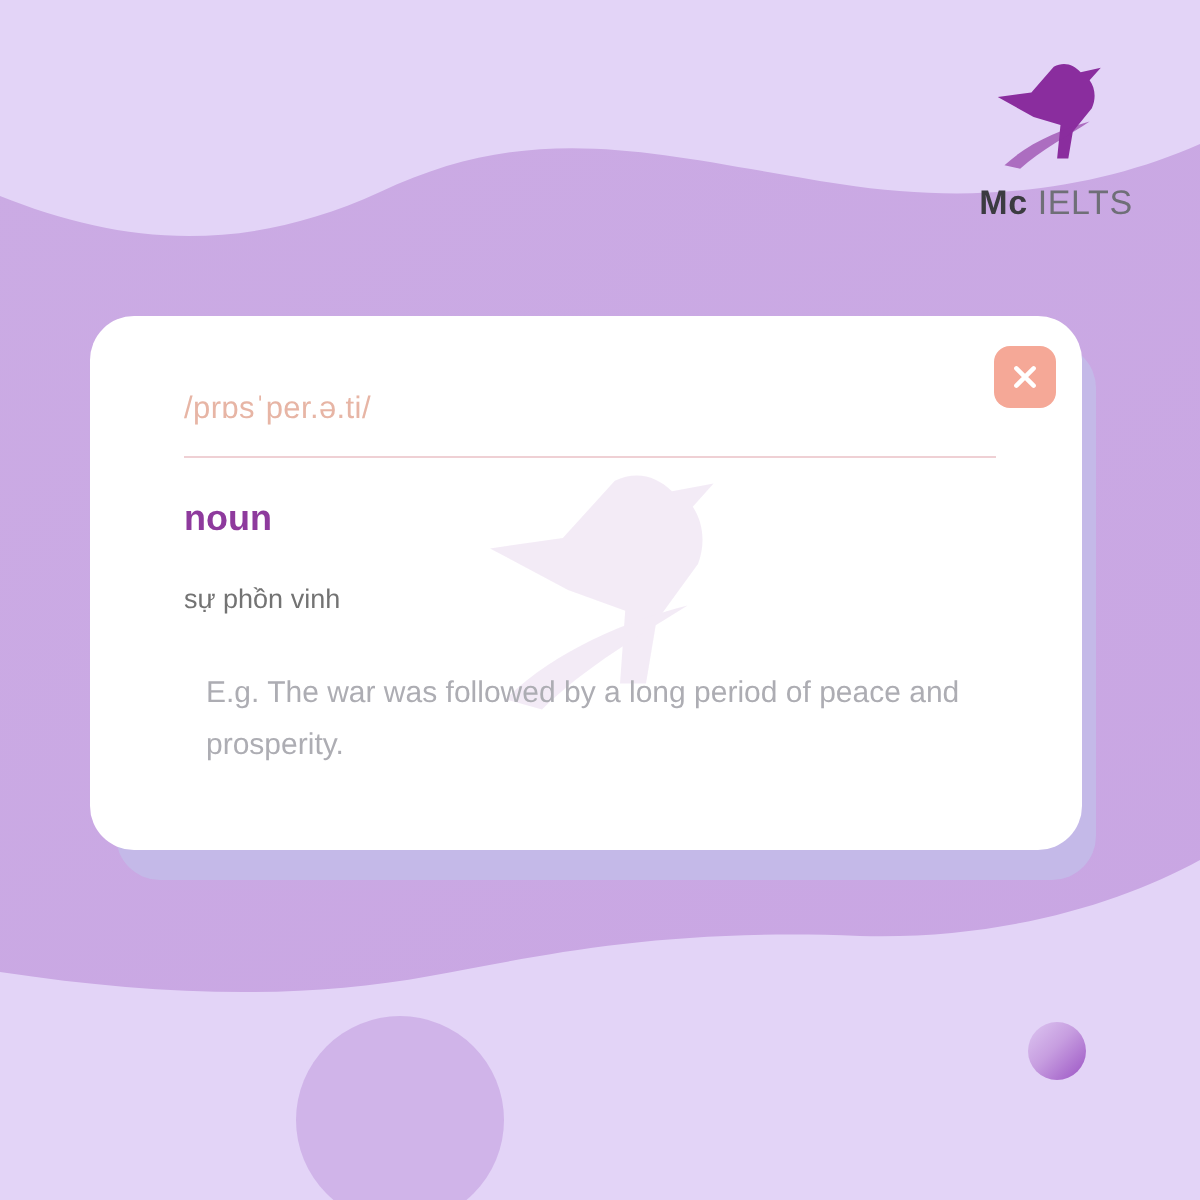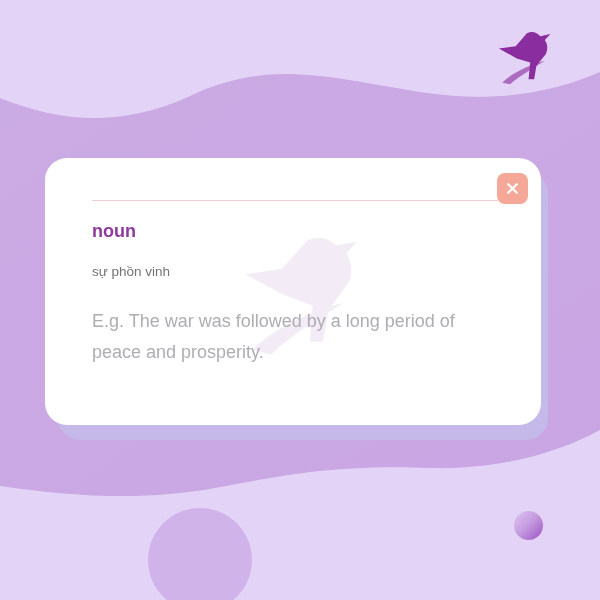"Mc IELTS" div.brand-text { html: none -> <div> <span>Mc</span><span>&nbsp;</span><span>IELTS</span> </div> }
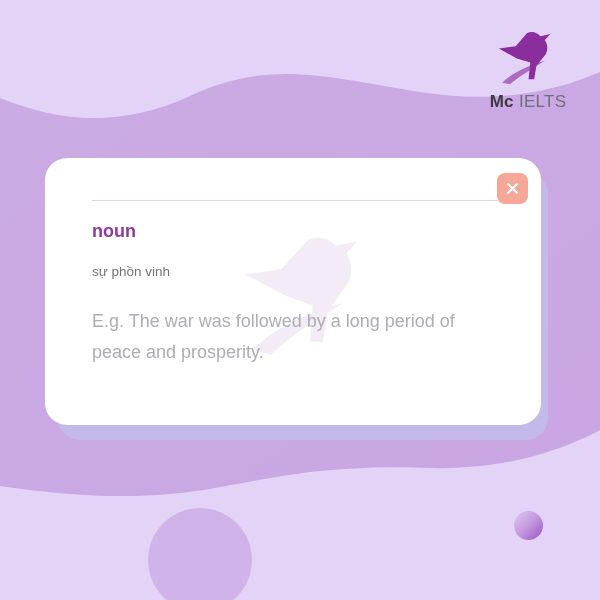"/prɒsˈper.ə.ti/" div.phonetic { html: none -> <div>/prɒsˈper.ə.ti/</div> }
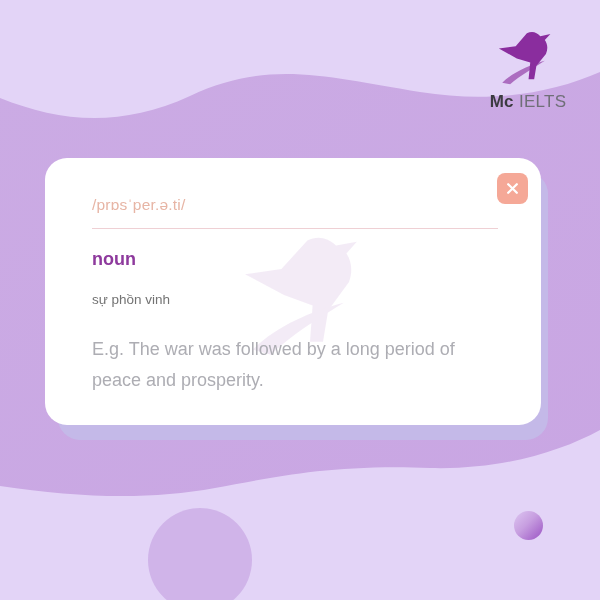"E.g. The war was followed" .example { font-size: 18px -> 15px; margin-left: none -> 11px }
